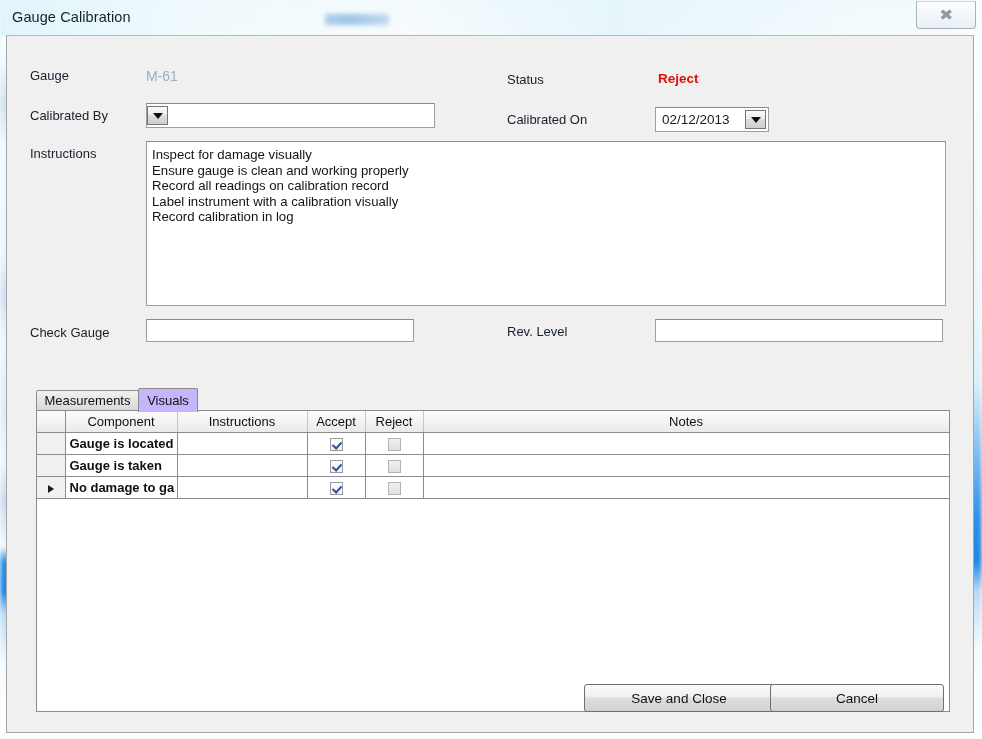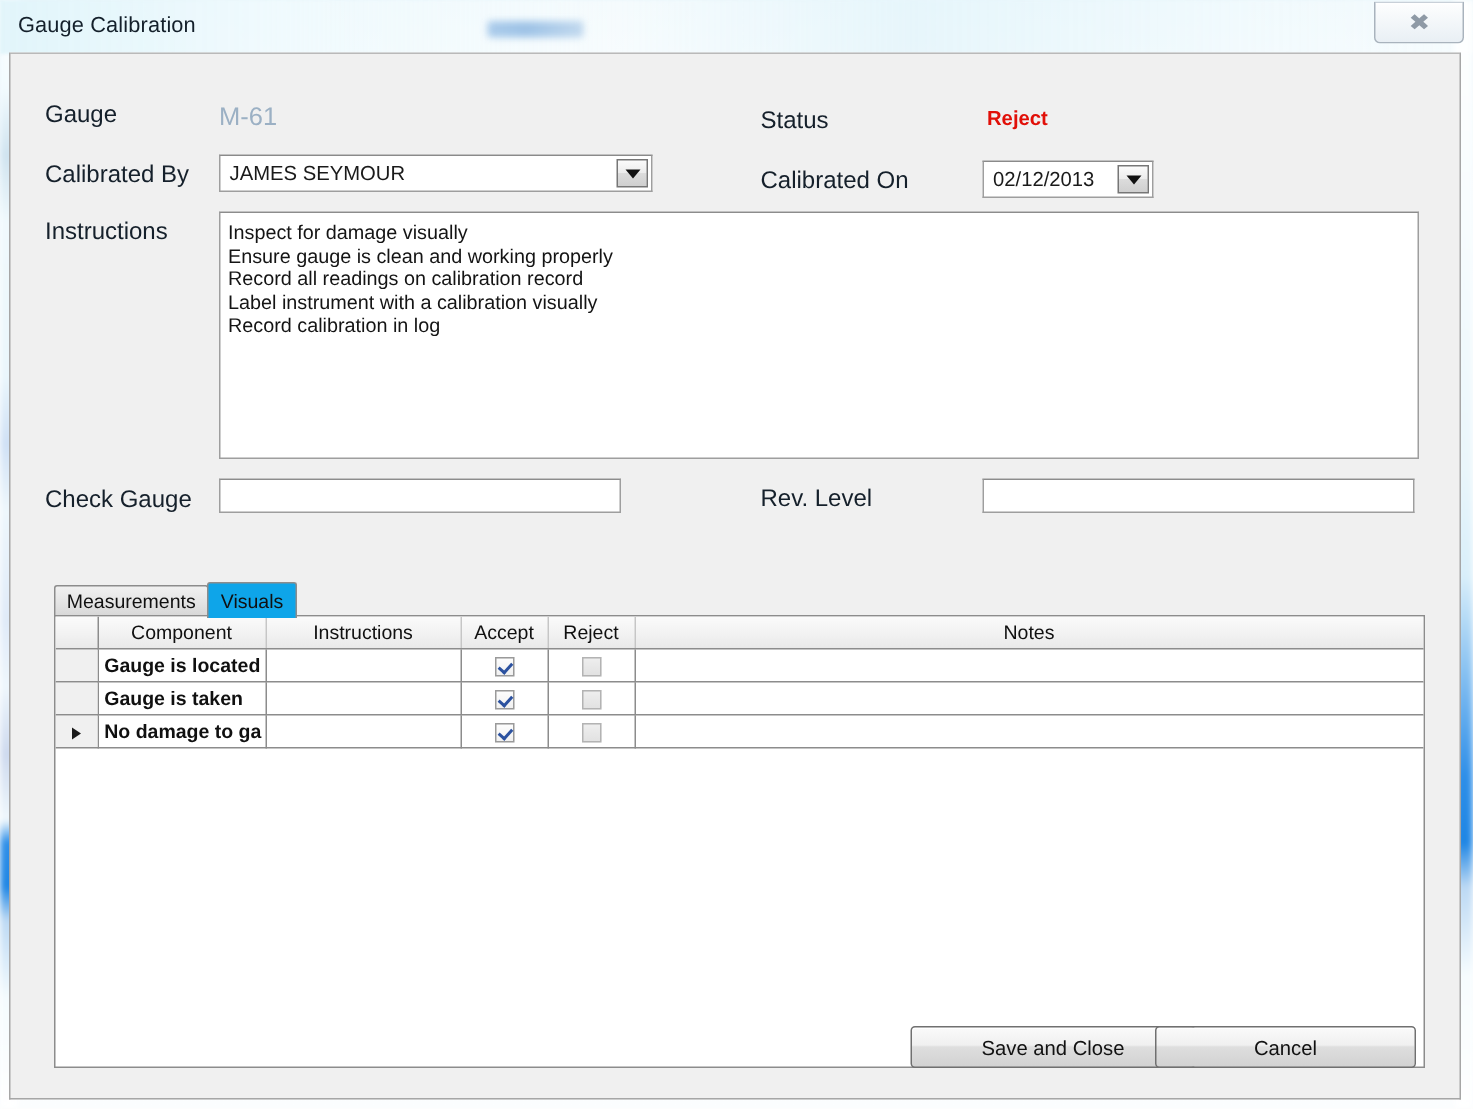"Gauge" .lbl { font-size: 16px -> 13px }
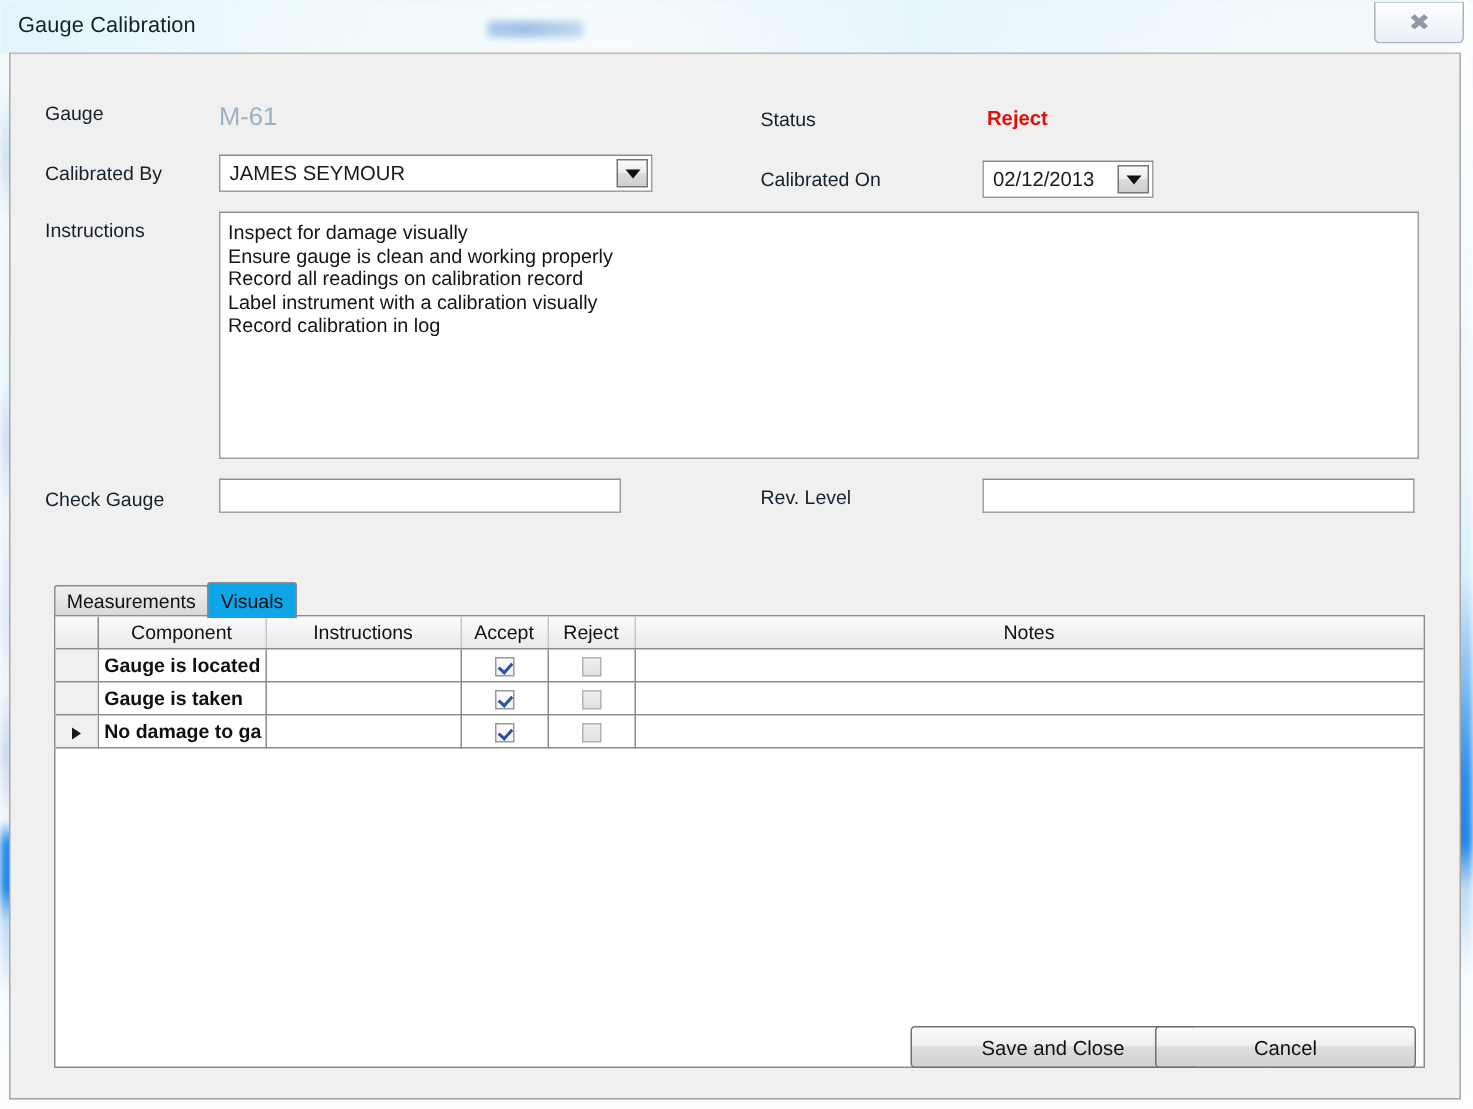"M-61" .ro-value { font-size: 17px -> 14px }
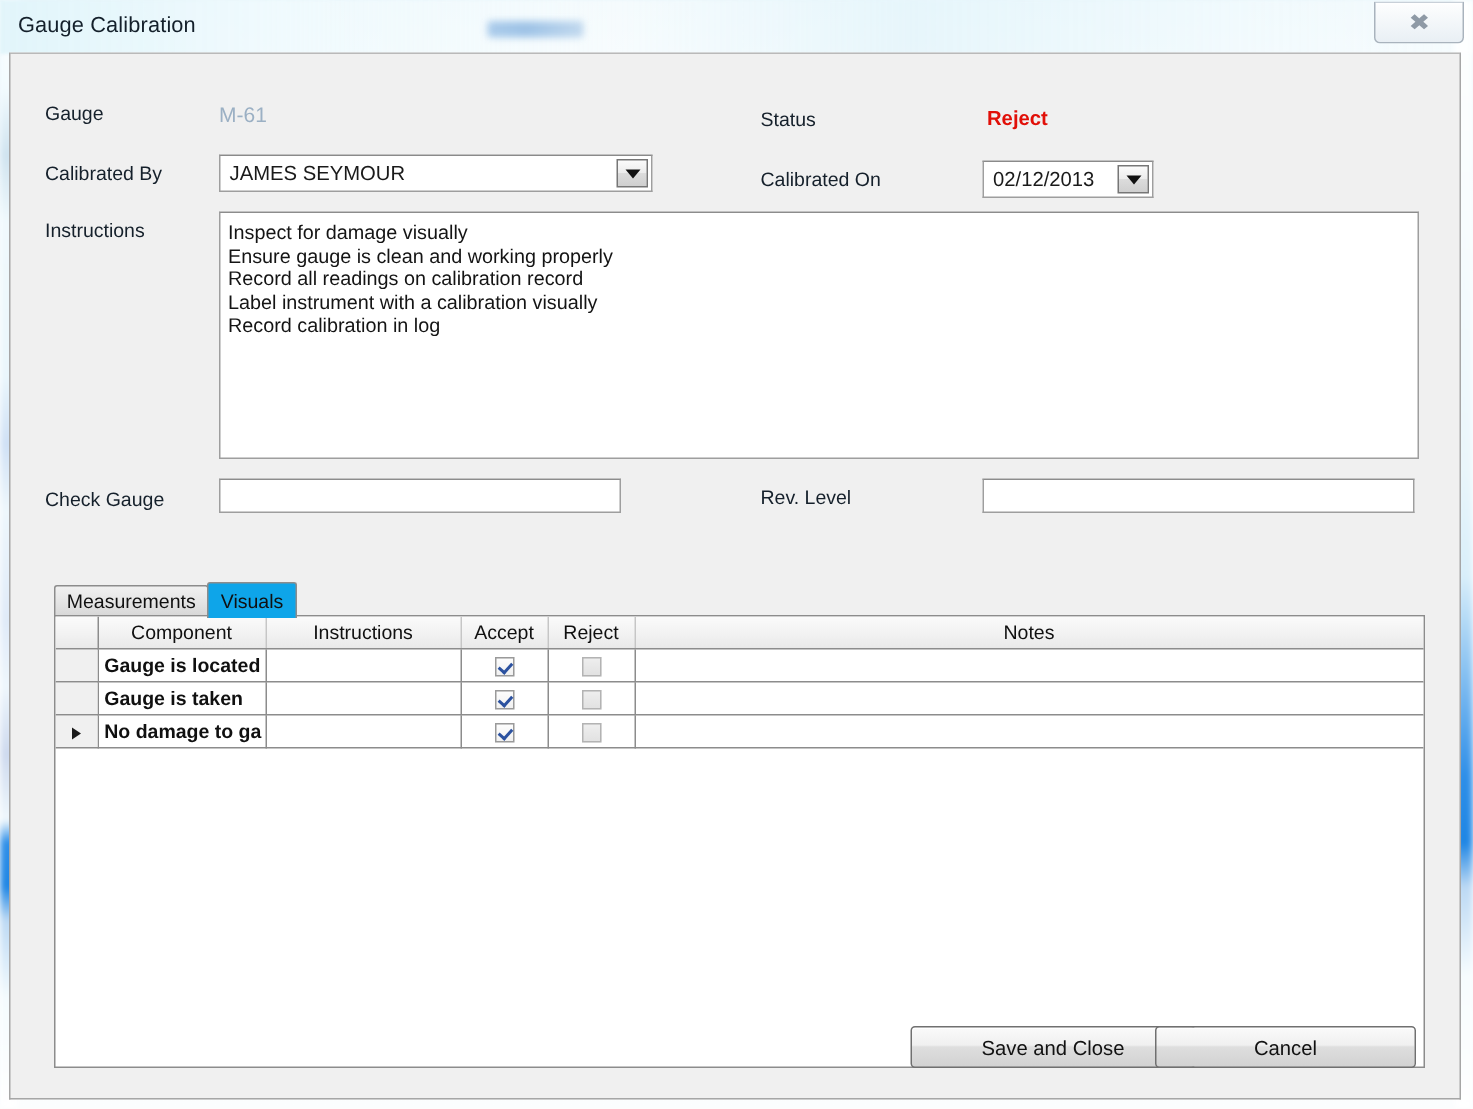"JAMES SEYMOUR" span.combo-text { html: <span>JAMES SEYMOUR</span> -> none }
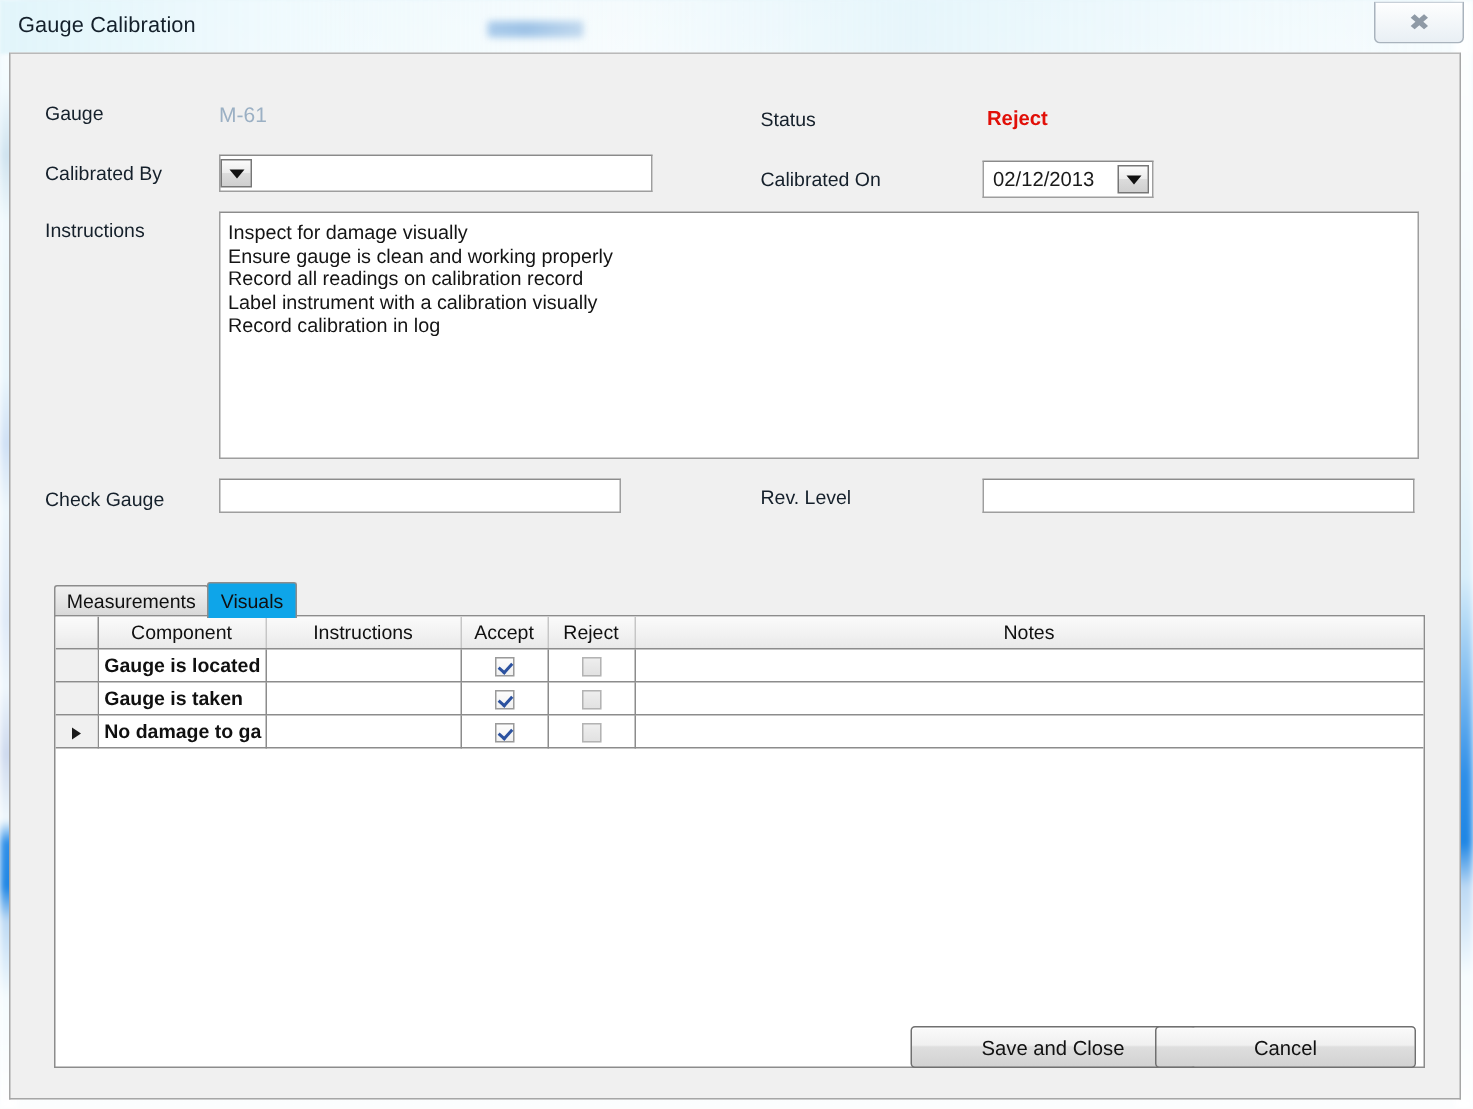"Visuals" .tab.active { background: #0ea5e9 -> #c4b5fd }
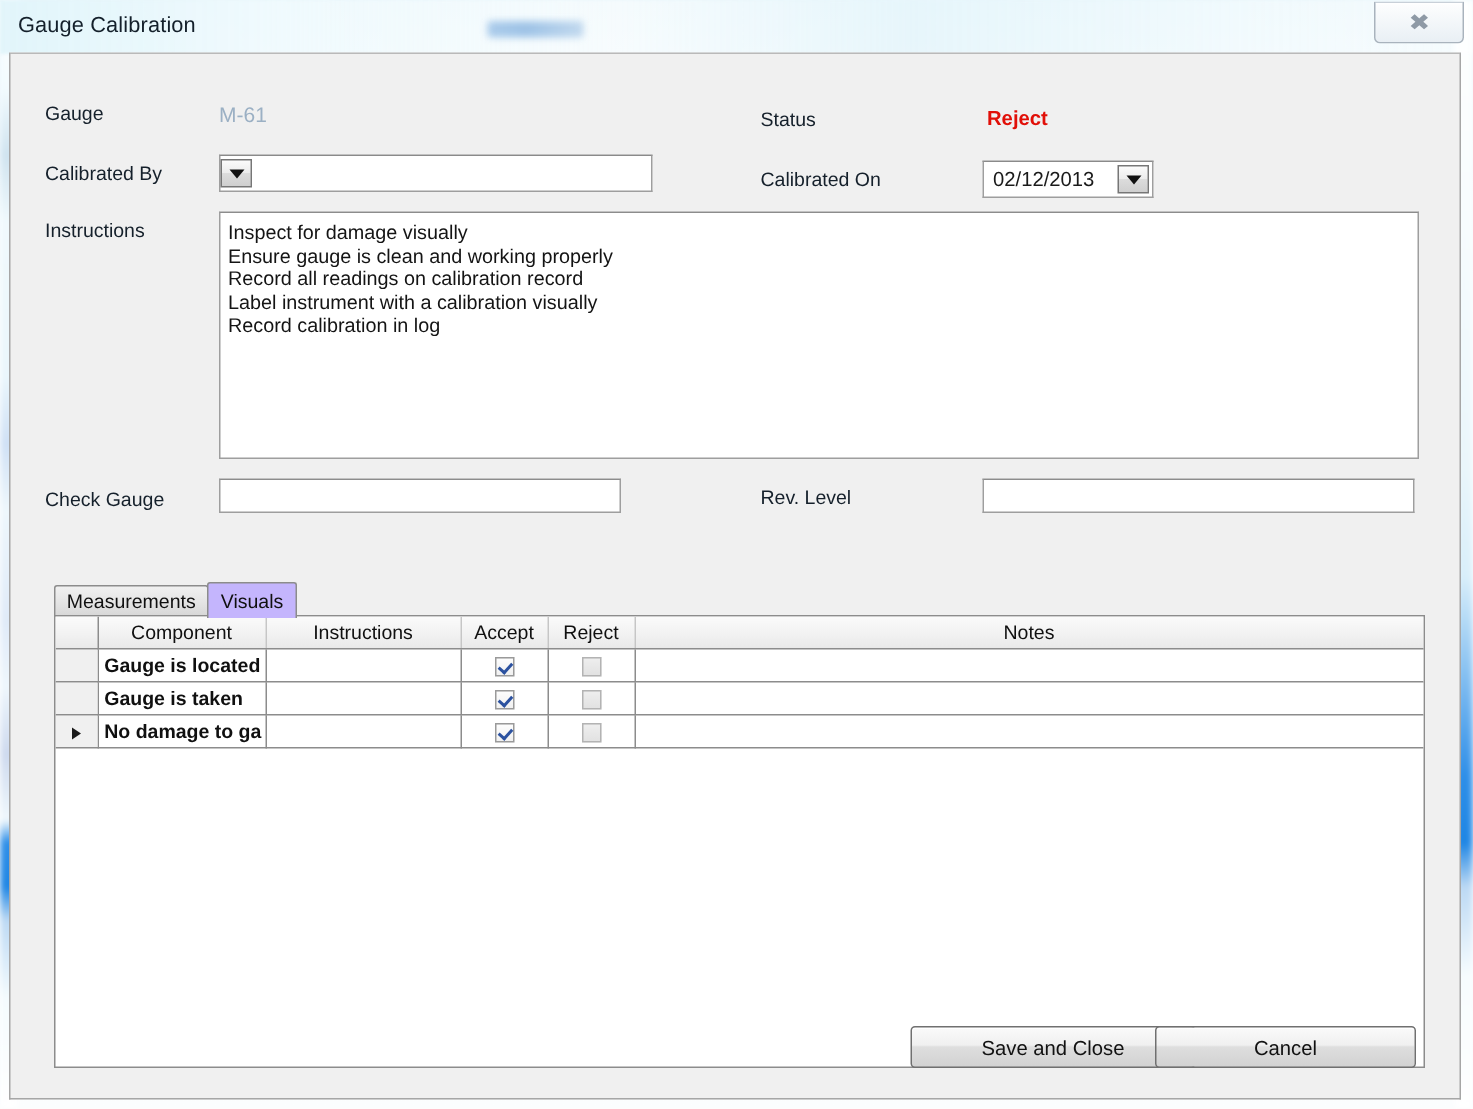"Save and Close" div.btn { left: 600px -> 577px }
